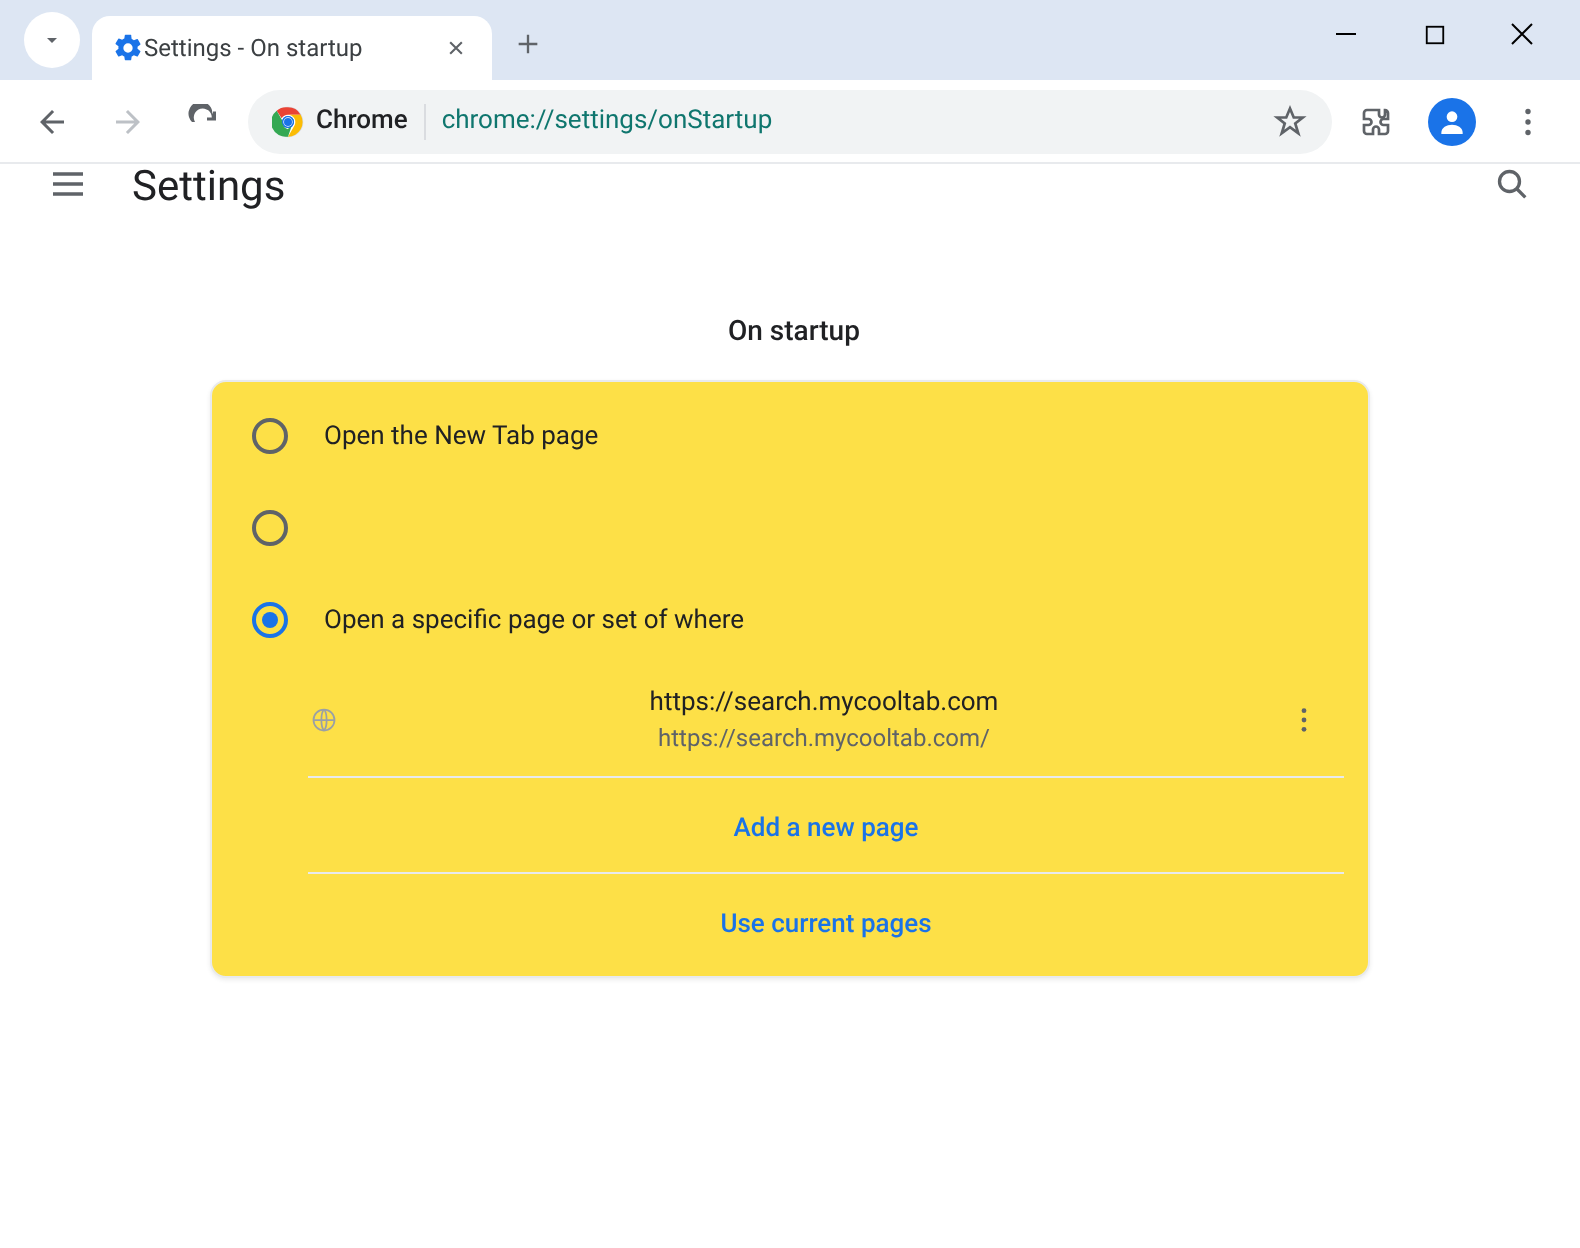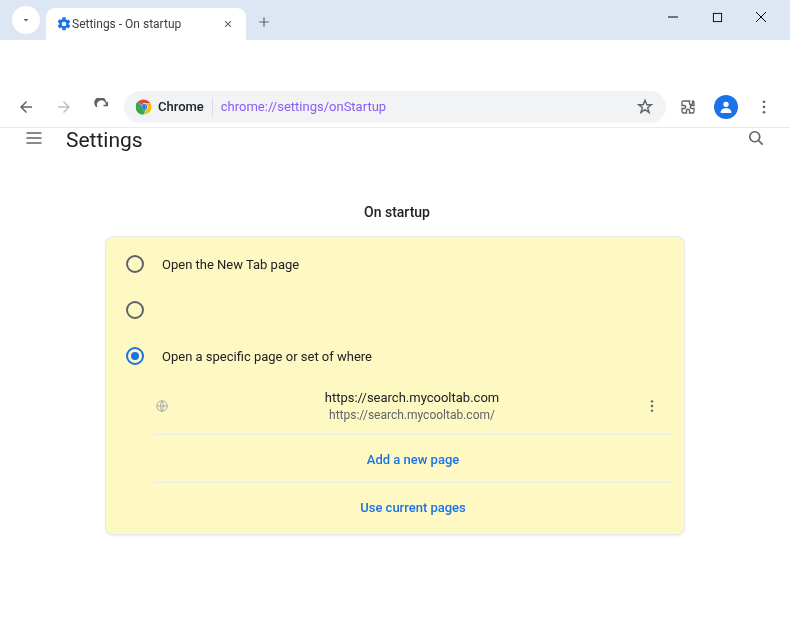"Chrome" .toolbar { margin-top: 46px -> none }
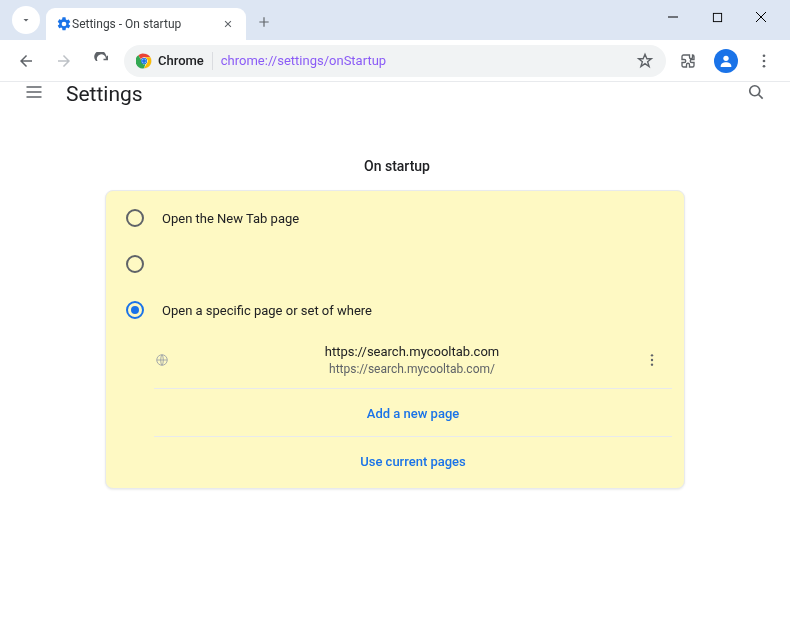"chrome://settings/onStartup" .omnibox .url { color: #8b5cf6 -> #0f766e }
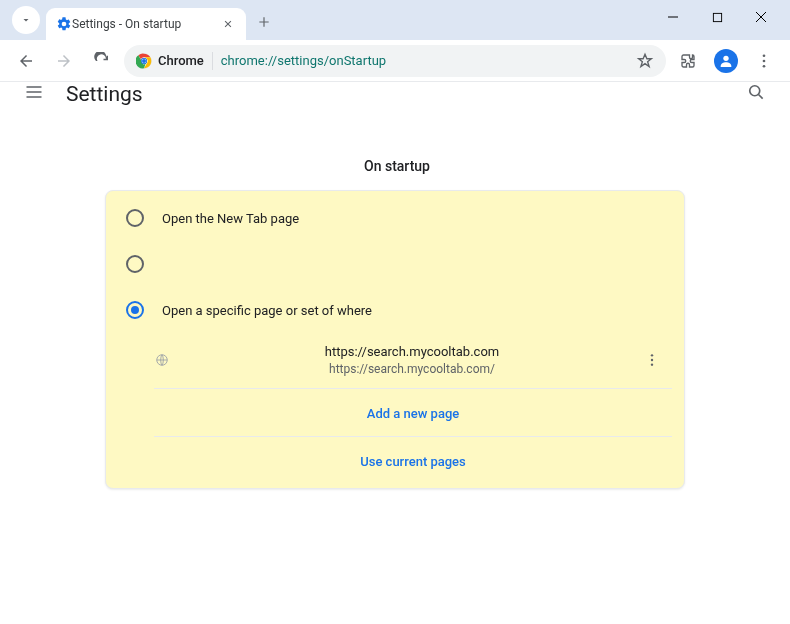"Open the New Tab page" .card { background: #fef9c3 -> #fde047 }
